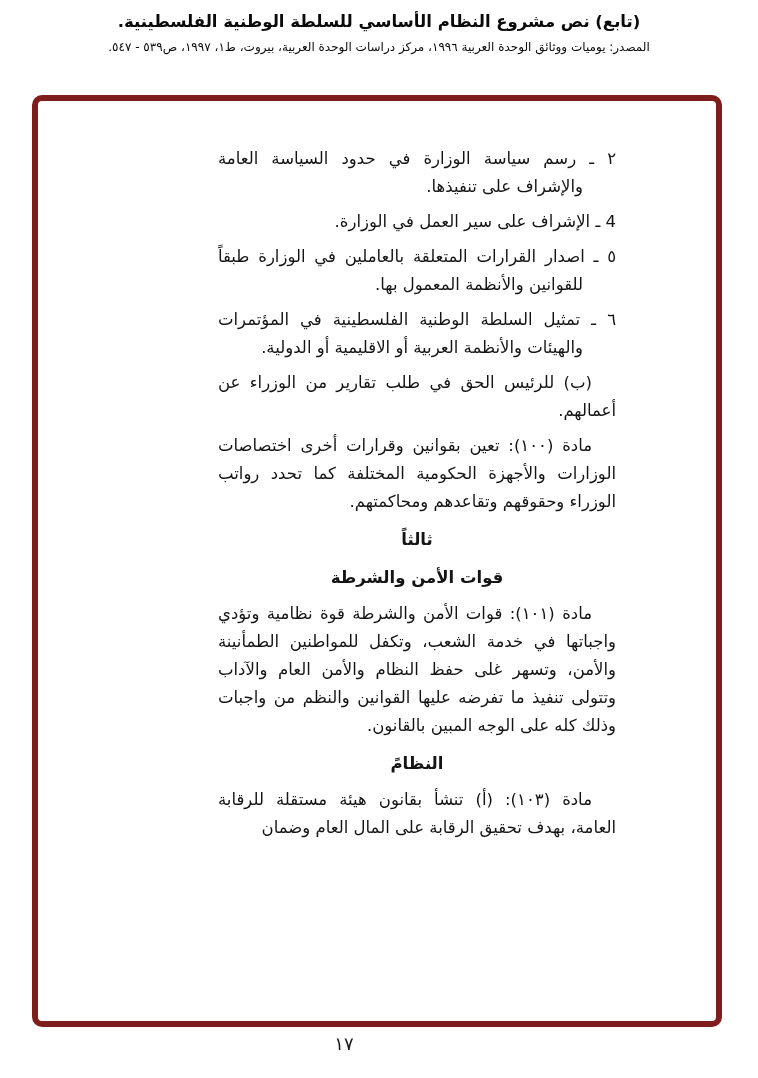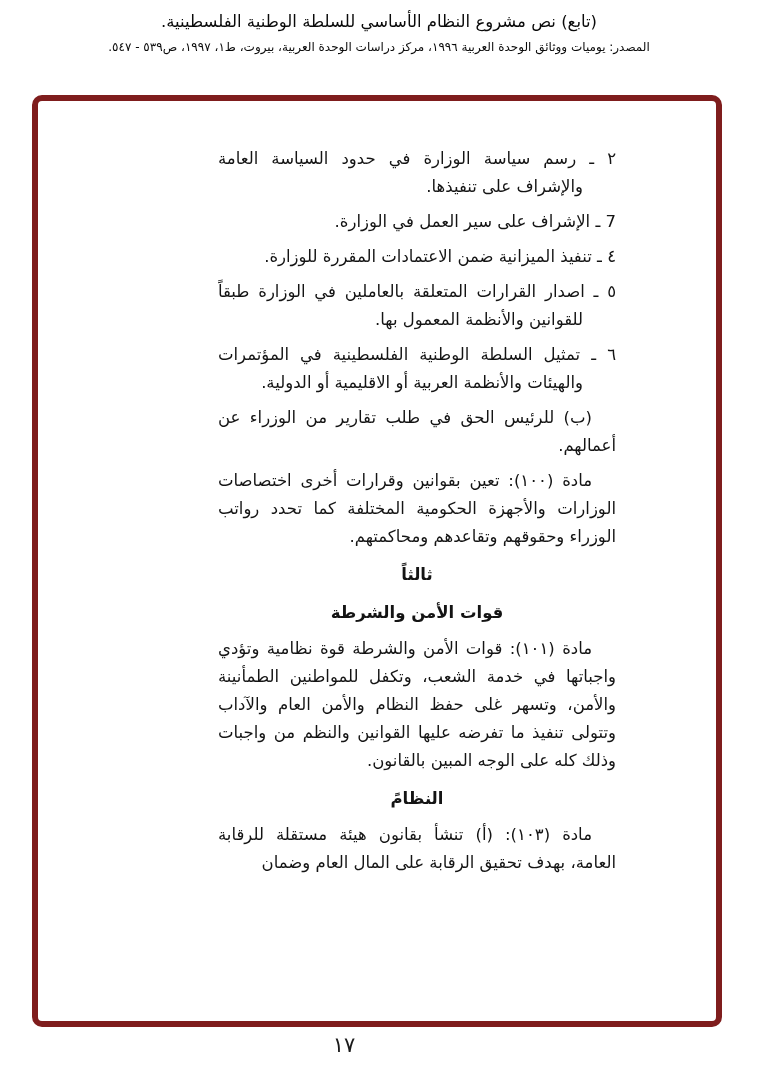"(تابع) نص مشروع النظام الأساسي" .page-header .title { font-weight: normal -> bold }
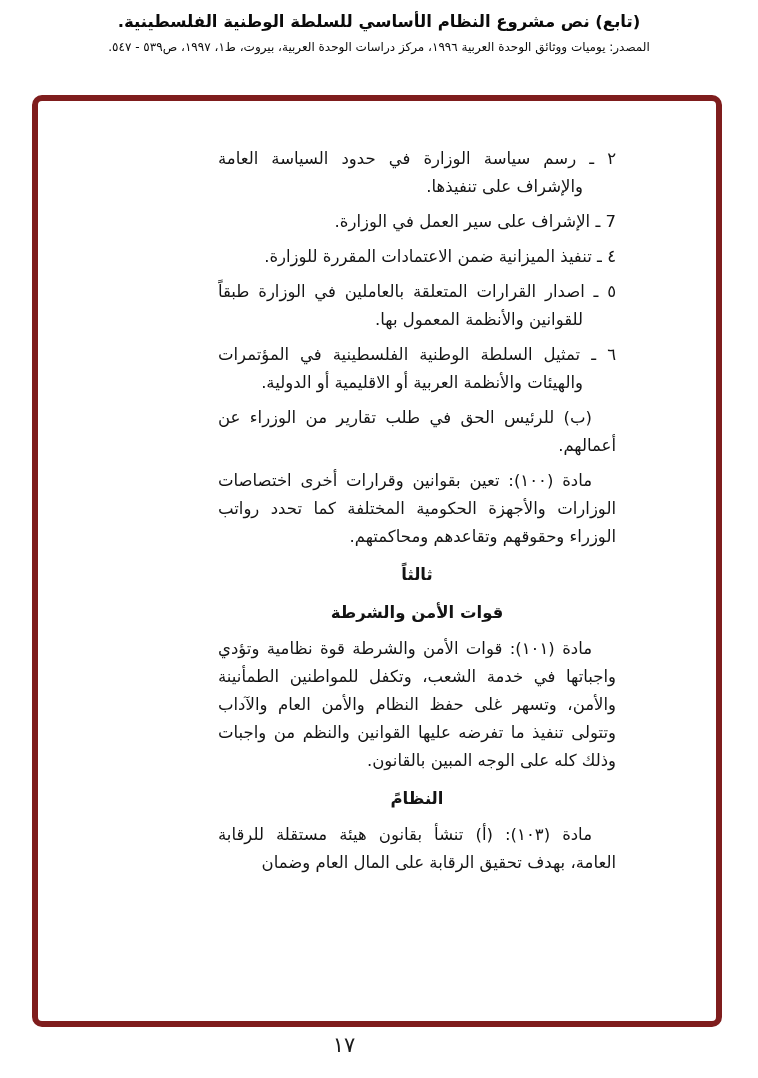"7 ـ الإشراف على سير" p.li { text: 7 -> 4 }
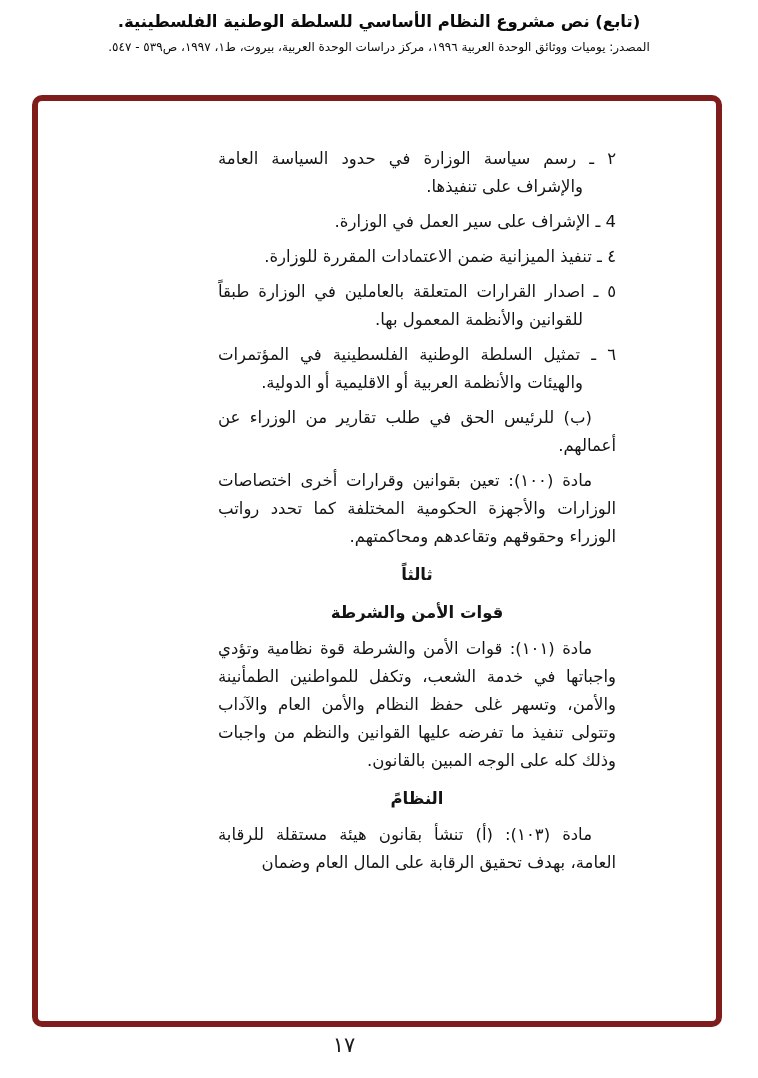"٤ ـ تنفيذ الميزانية ضمن" p.li { html: <p>٤ ـ تنفيذ الميزانية ضمن الاعتمادات المقررة للوزارة.</p> -> none }
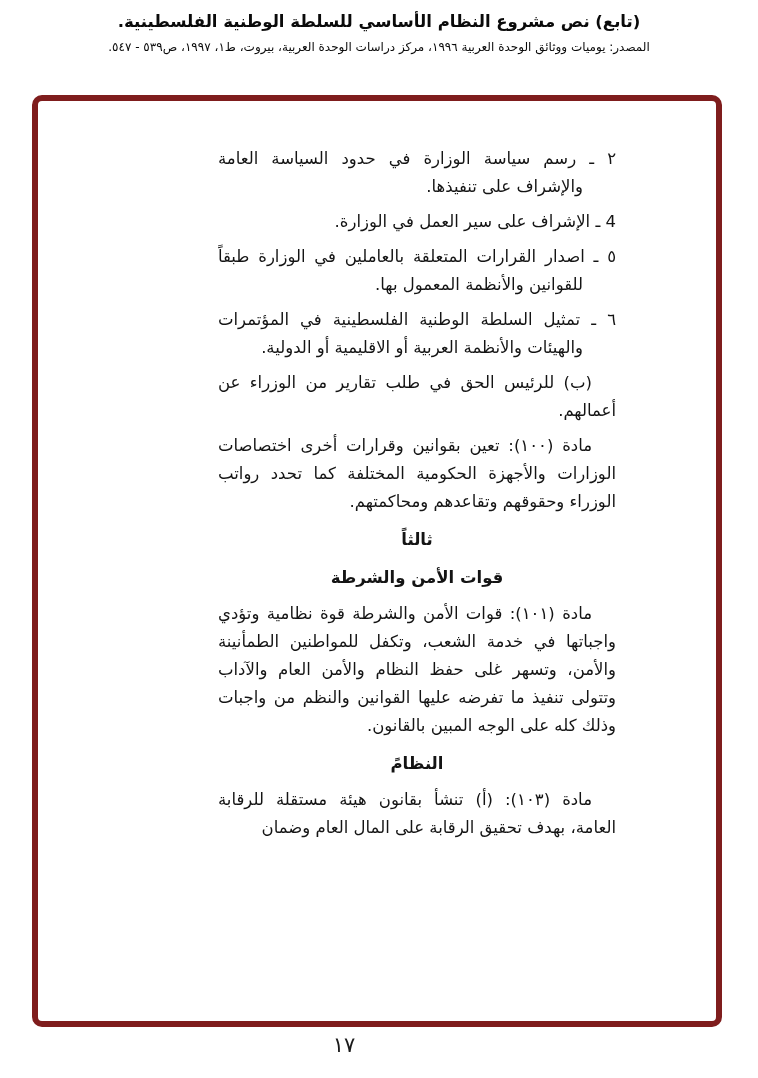"١٧" .page-number { font-size: 21px -> 18px }
